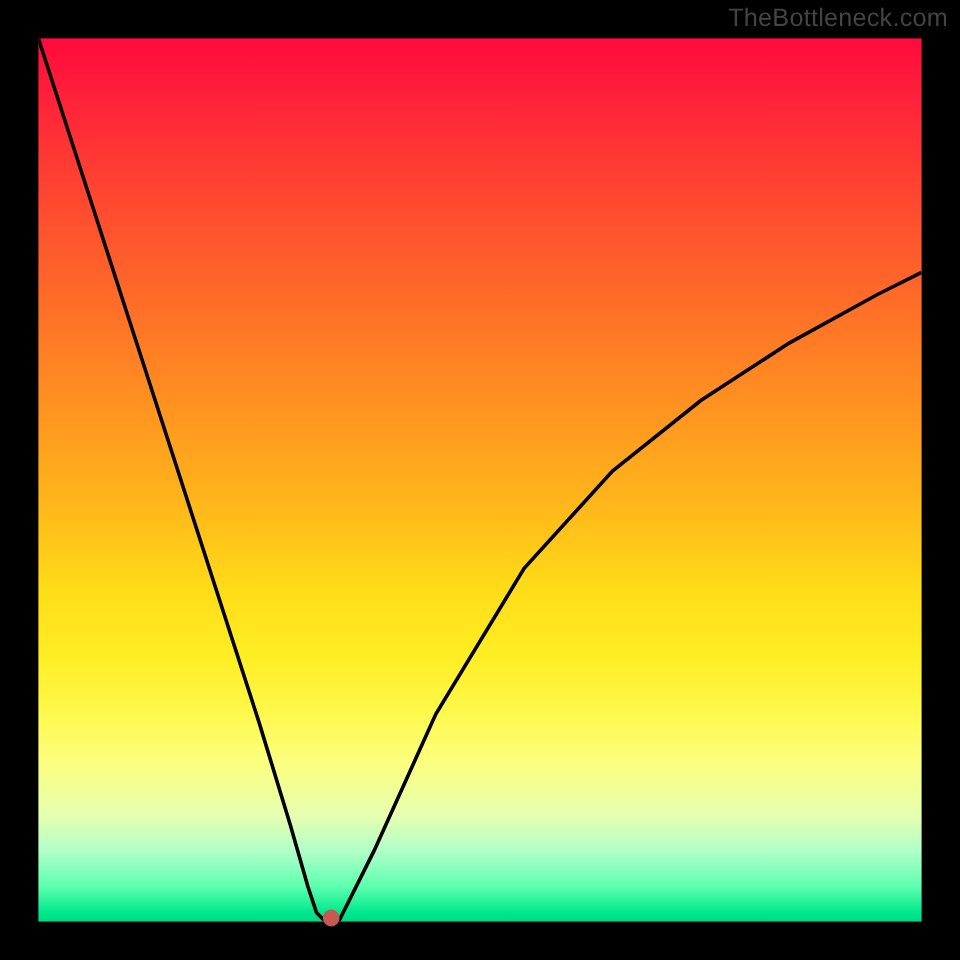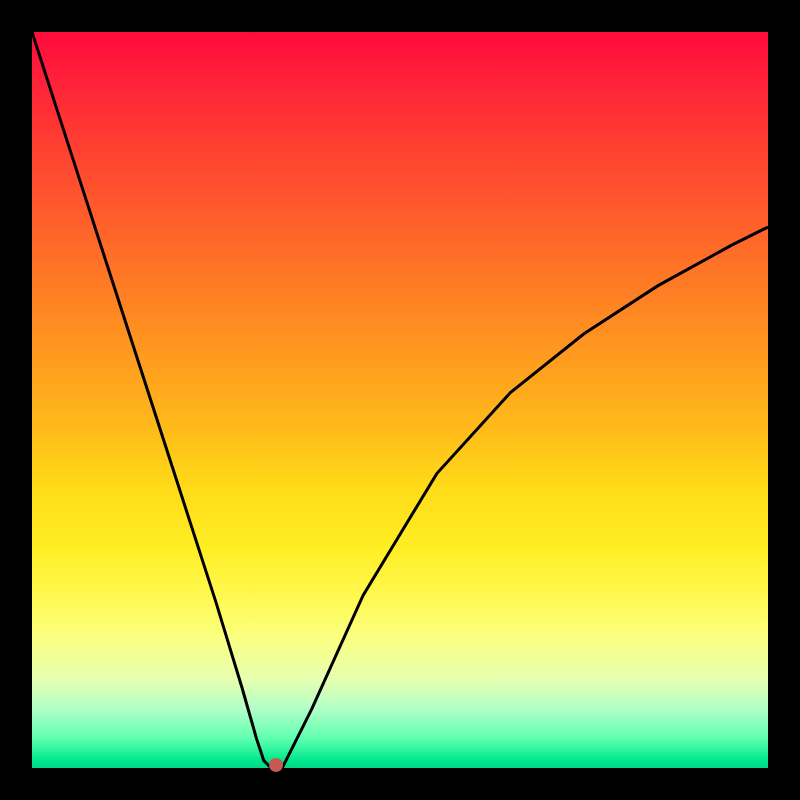"TheBottleneck.com" div.watermark { html: none -> <div>TheBottleneck.com</div> }
